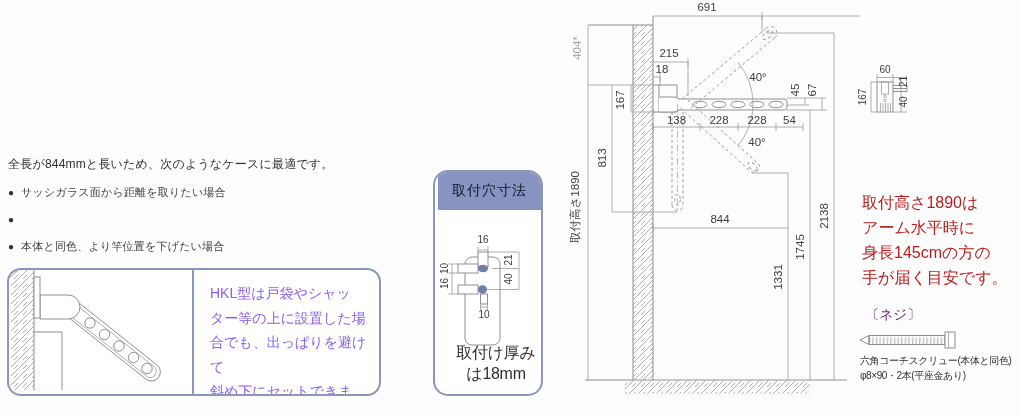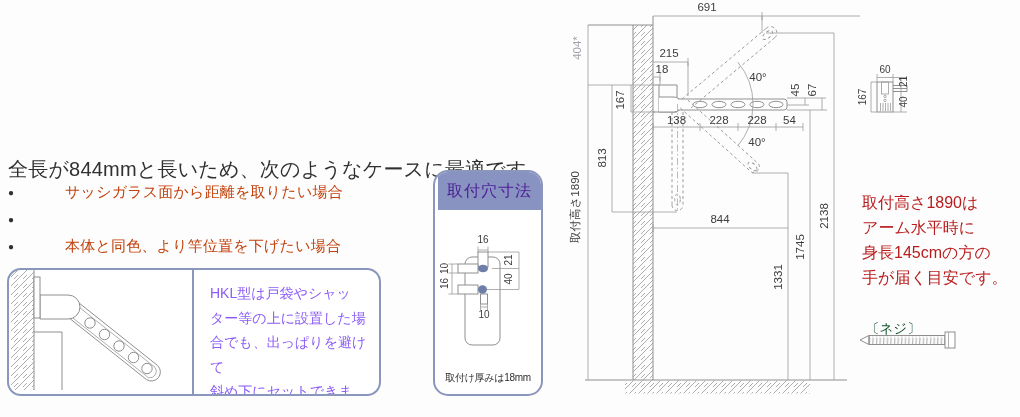"全長が844mmと長いため、次のようなケースに最適です。" #intro-heading { font-size: 20px -> 12px }
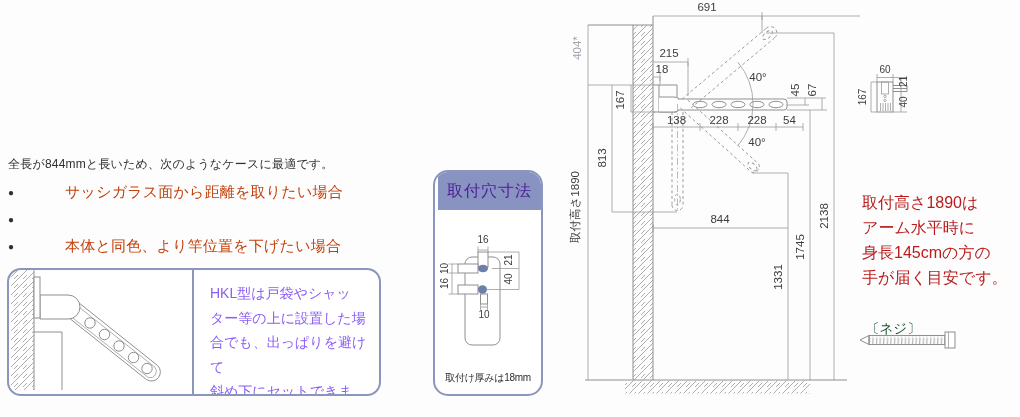"サッシガラス面から距離を取りたい場合" #feature-list .btxt { color: #c2410c -> #404040; font-size: 15px -> 11px; margin-left: 44px -> none }
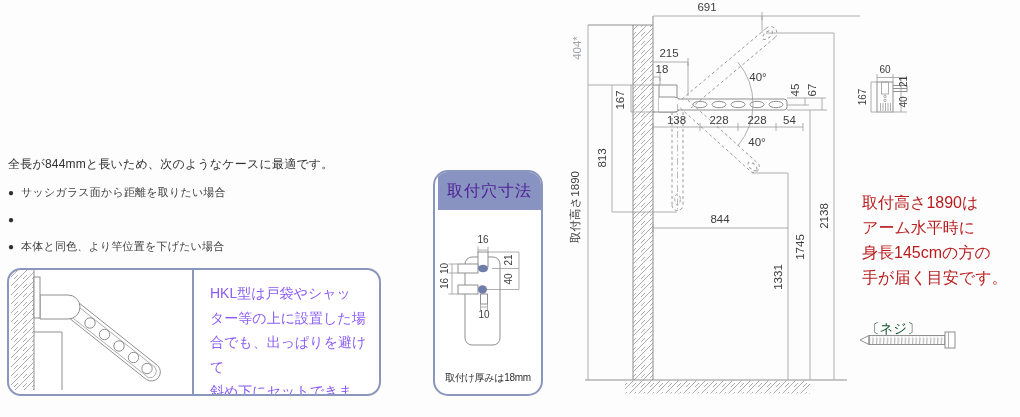"取付穴寸法" #hole-box-header { color: #4c1d95 -> #0f172a; font-size: 16px -> 14px }
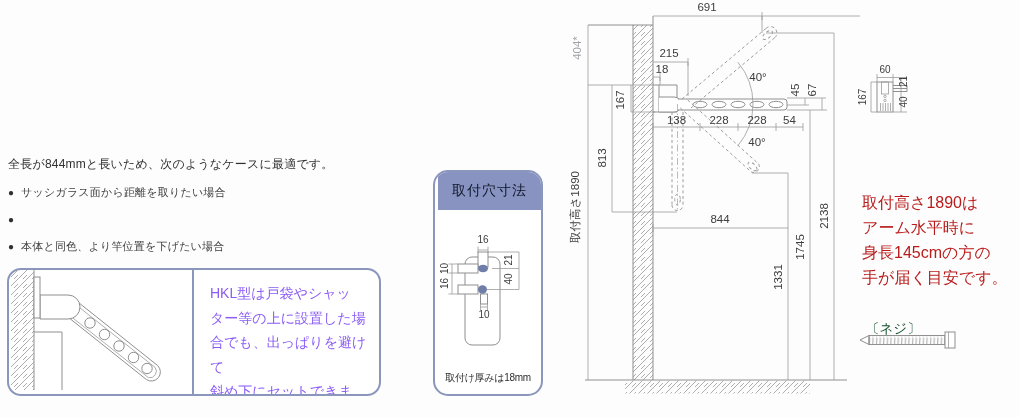"〔ネジ〕" #screw-title { color: #14532d -> #701a75; top: 320px -> 306px }
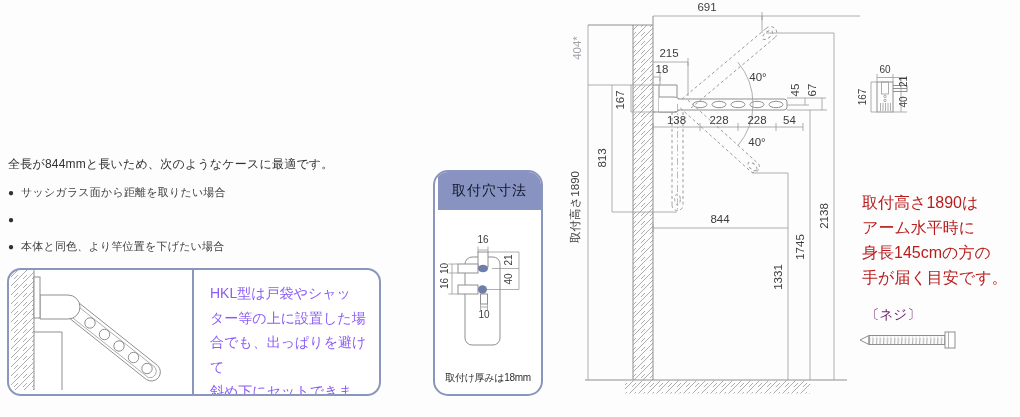"取付け厚みは18mm" #hole-box-note { font-size: 10px -> 16px; left: 0 -> 16px }
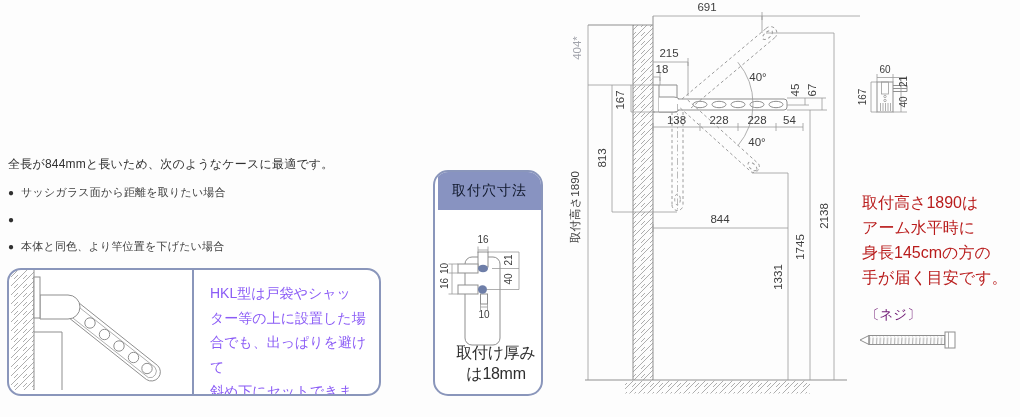"六角コーチスクリュー(本体と同色)" div.abs { html: none -> <div> <div>六角コーチスクリュー(本体と同色)</div> <div>φ8×90・2本(平座金あり)</div> </div> }
